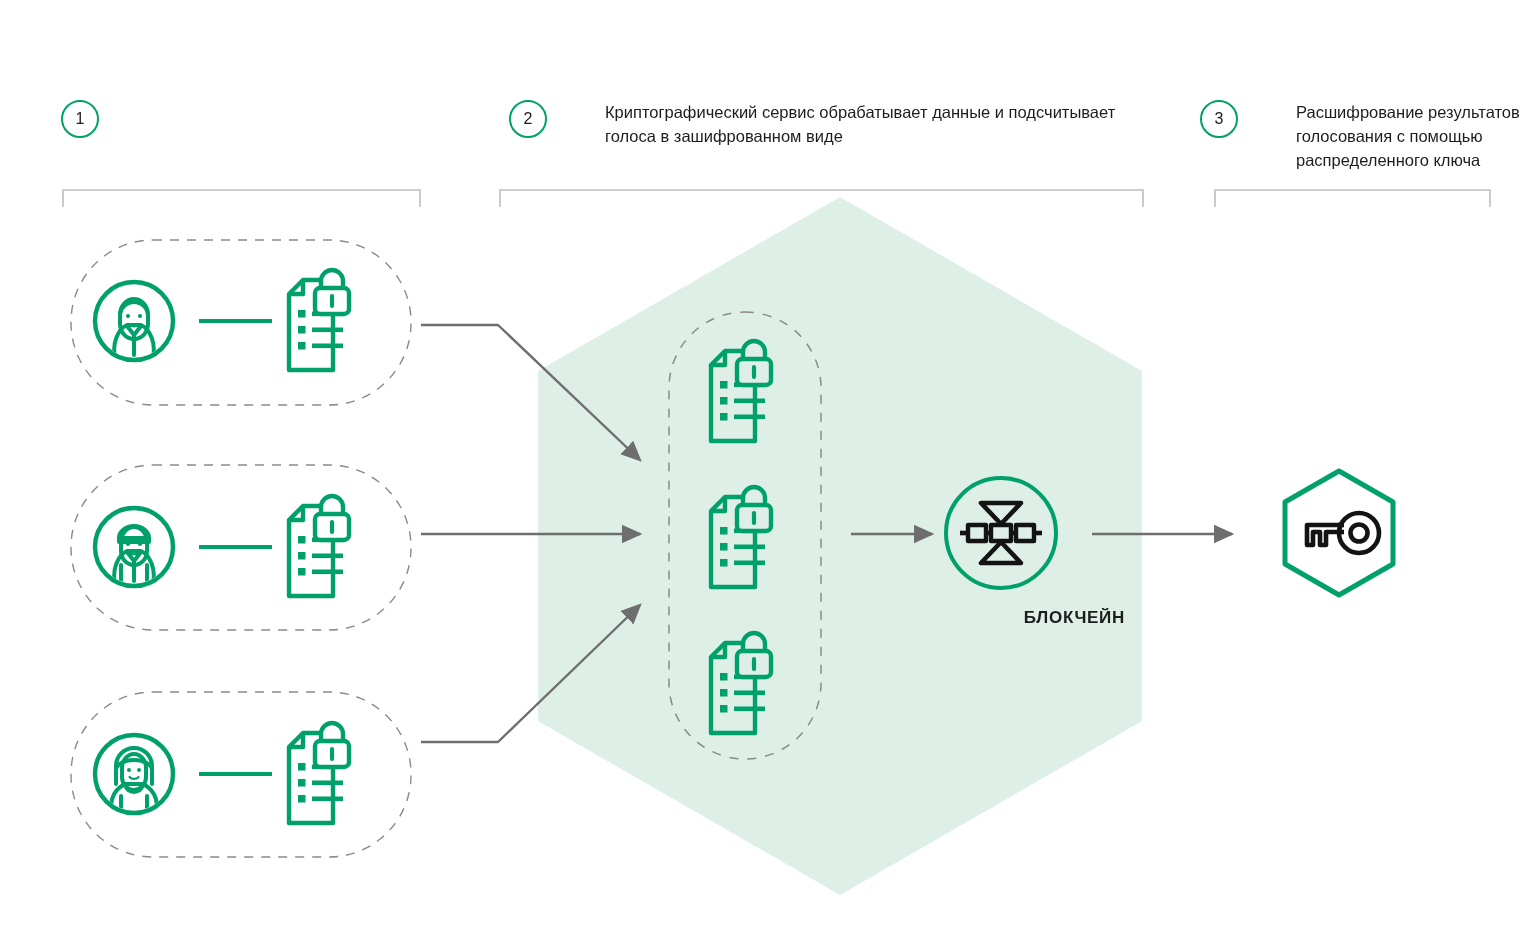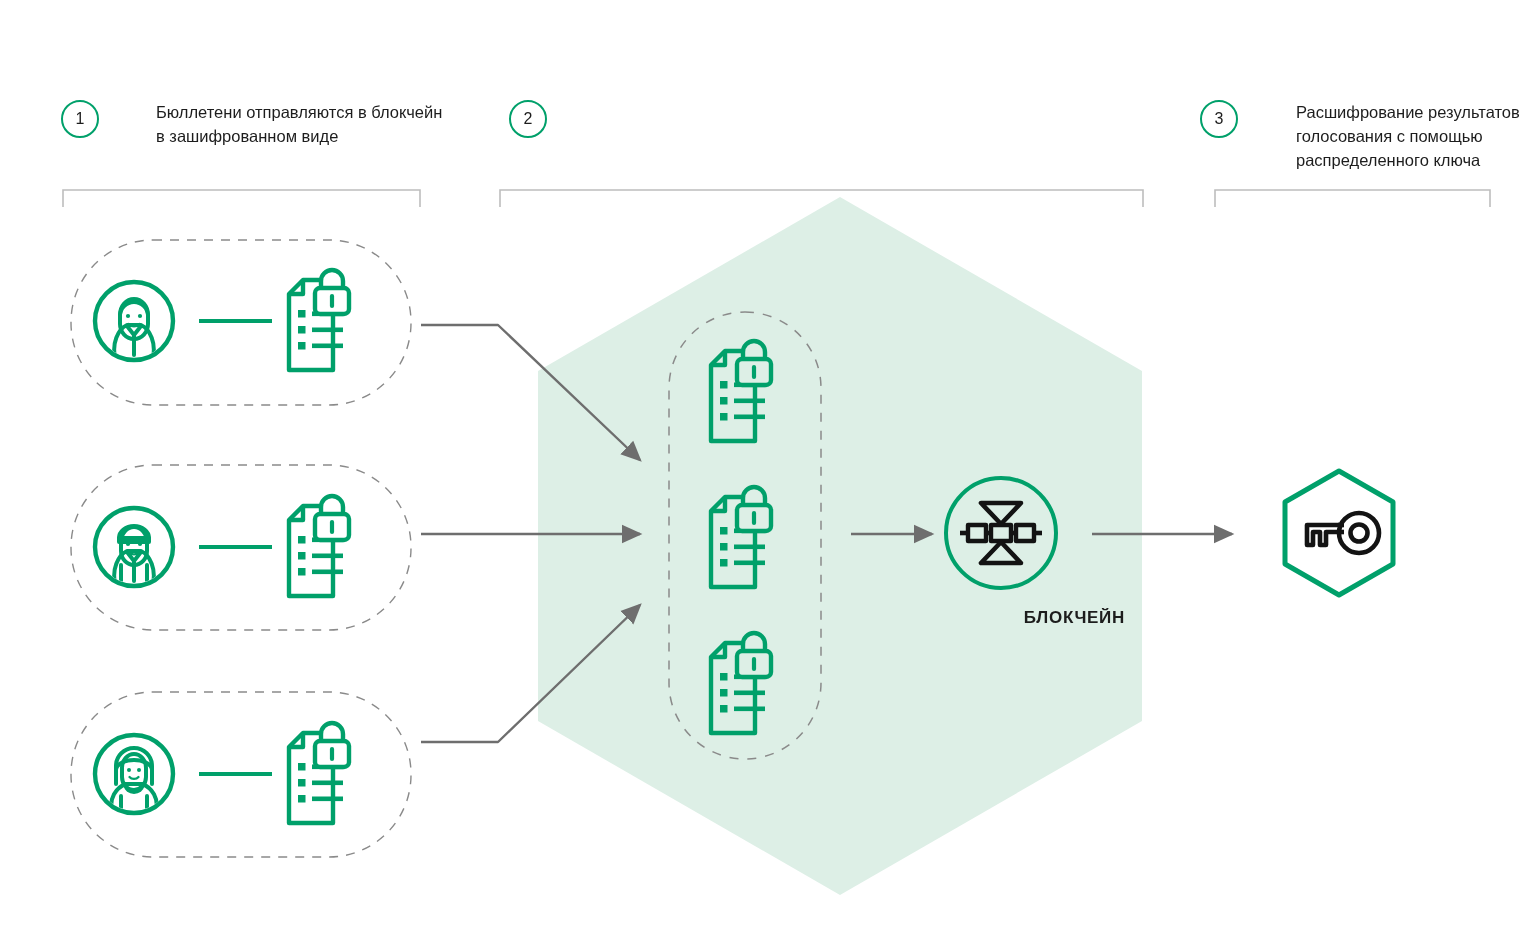"Бюллетени отправляются в блокчейн" div.step-text { html: <div>Бюллетени отправляются в блокчейн в зашифрованном виде</div> -> none }
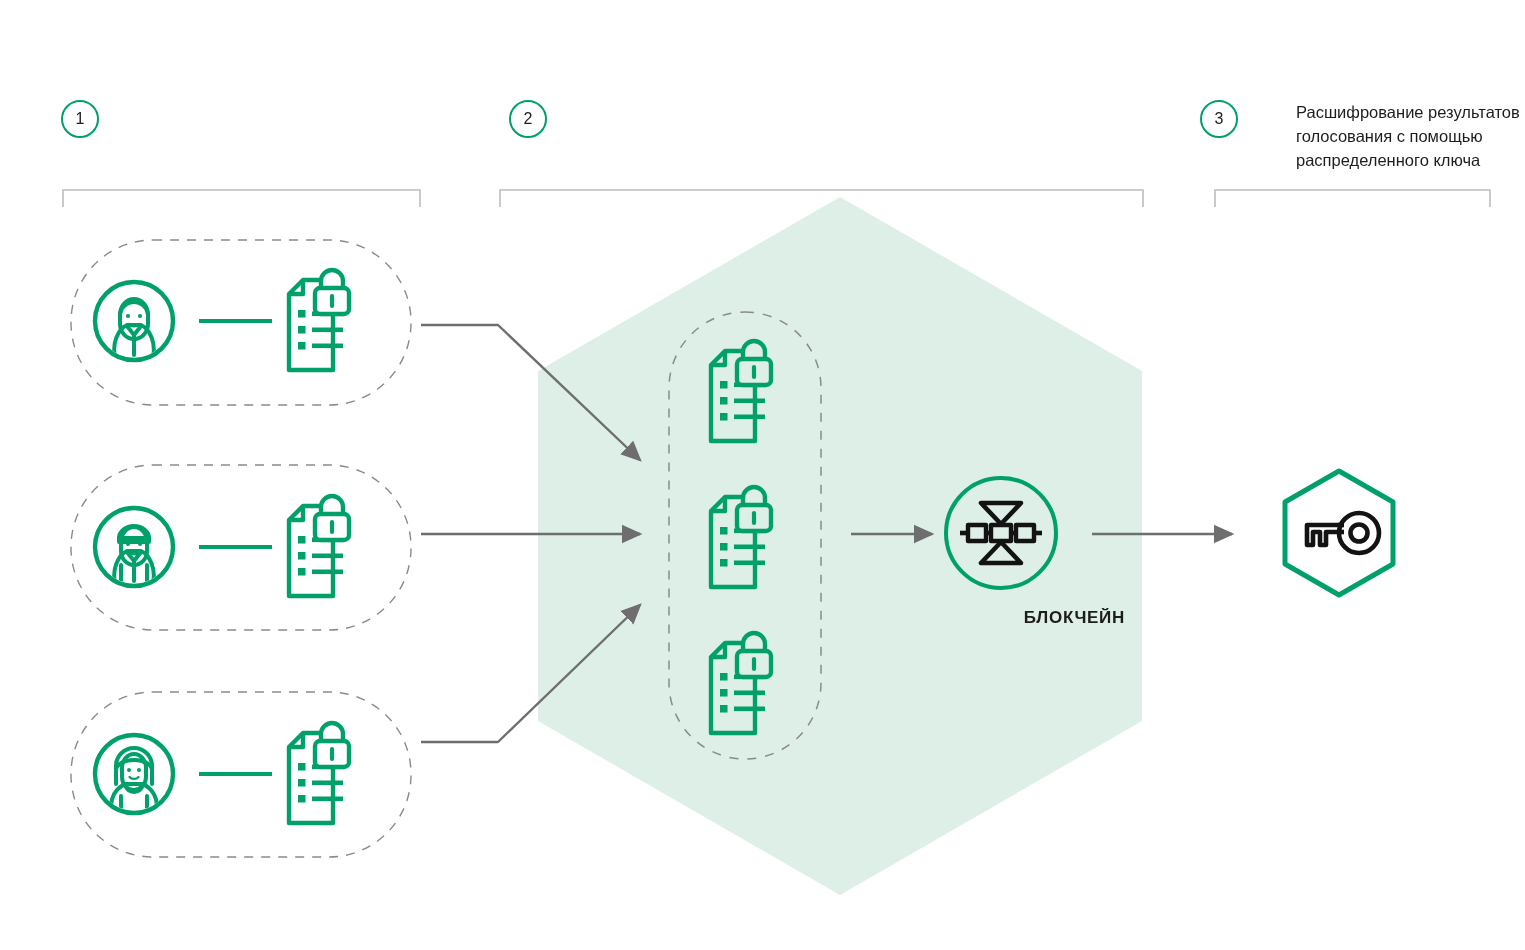"Криптографический сервис обрабатывает" div.step-text { html: none -> <div>Криптографический сервис обрабатывает данные и подсчитывает голоса в зашифрованном виде</div> }
